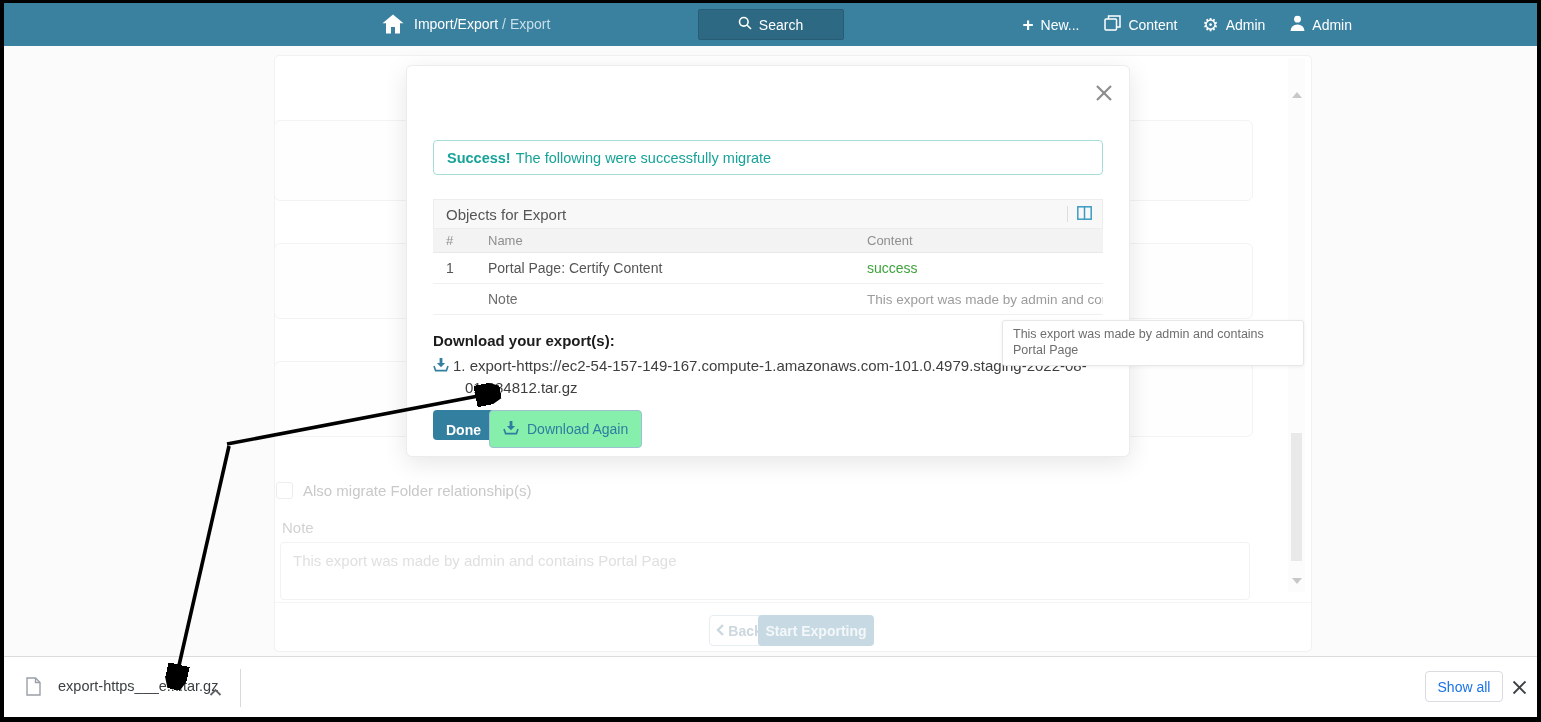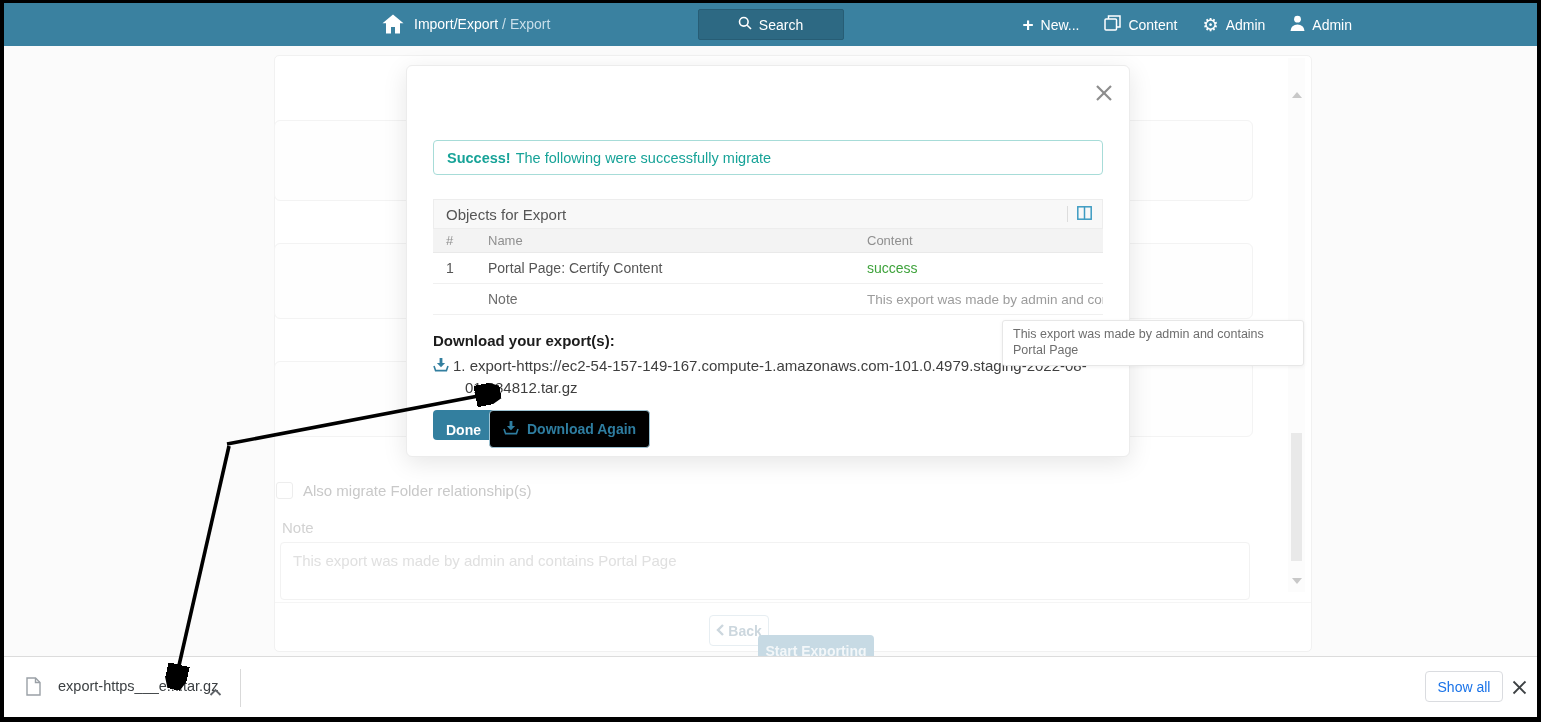"Download Again" .again-btn { background: #000000 -> #86efac; font-weight: bold -> normal }
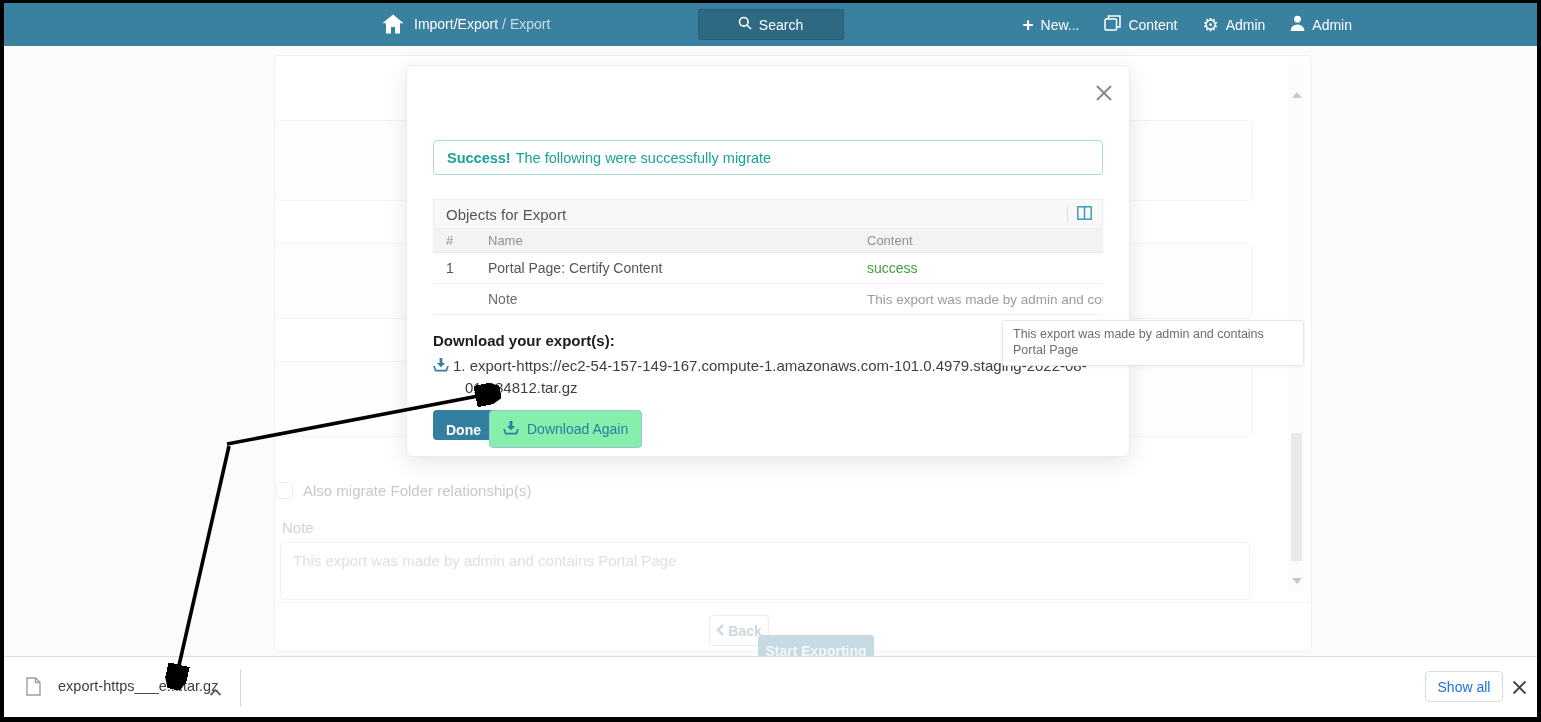"Start Exporting" .start-btn { margin-top: 20px -> none }
